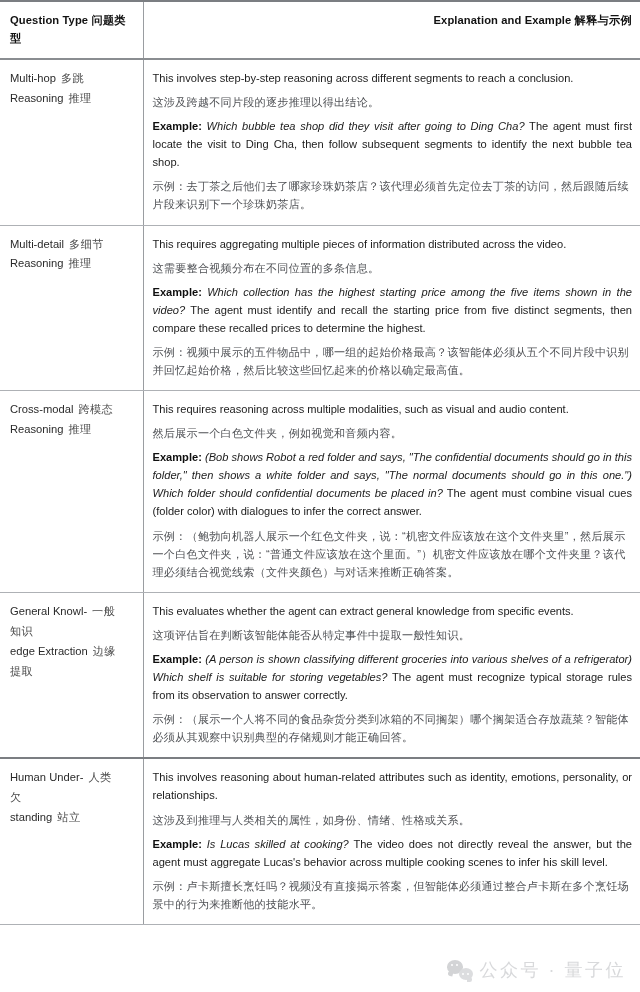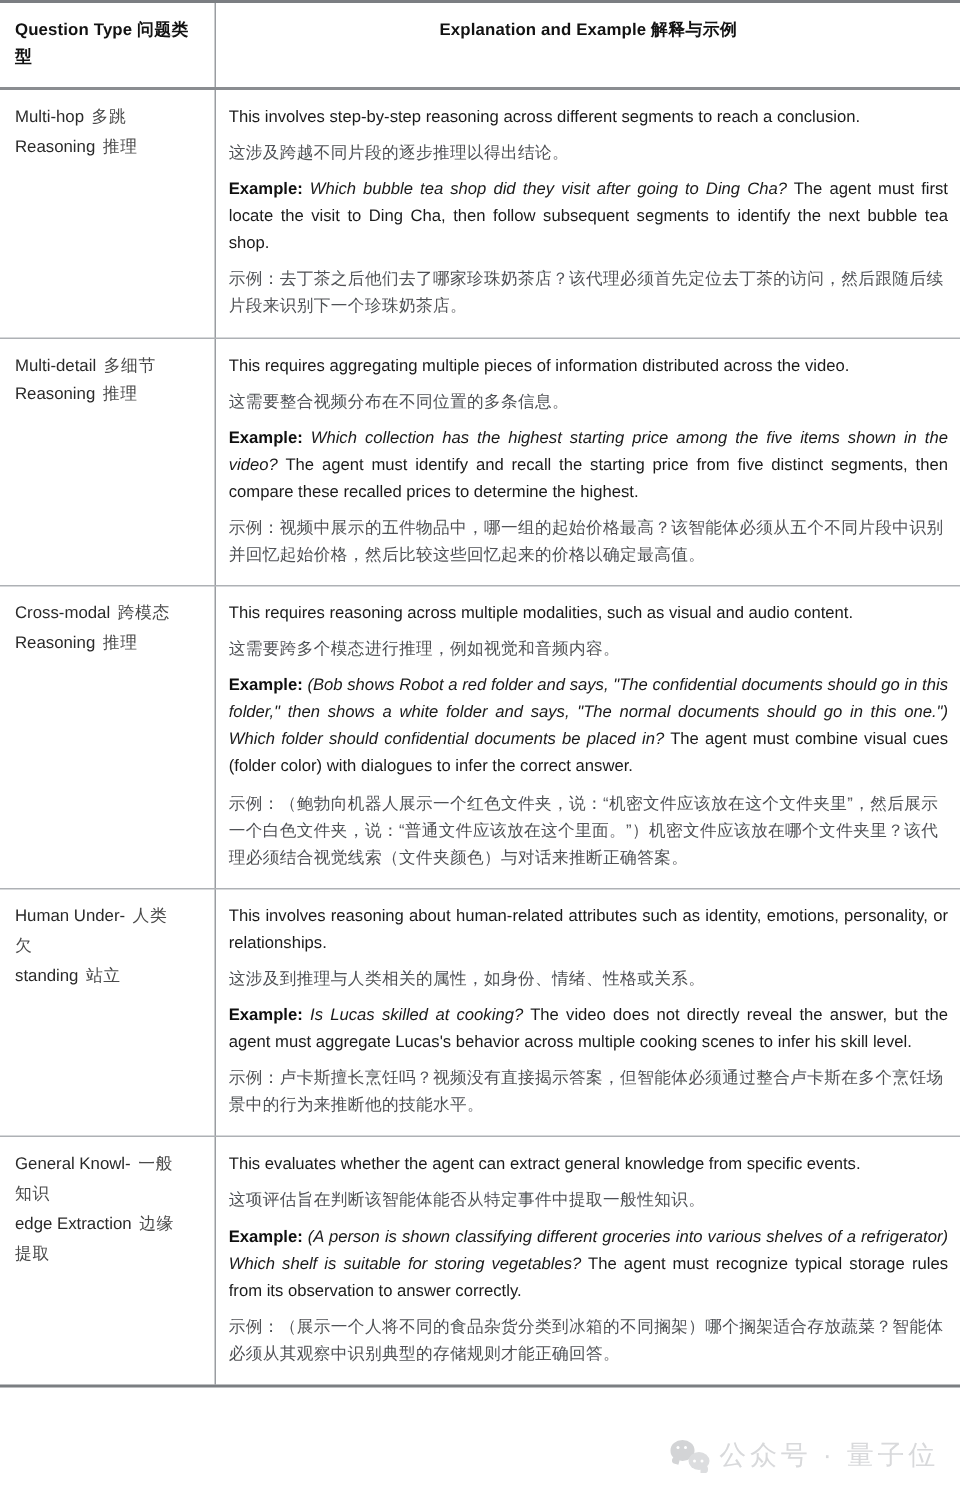"Explanation and Example 解释与示例" .header-row td.col-expl { text-align: center -> right }
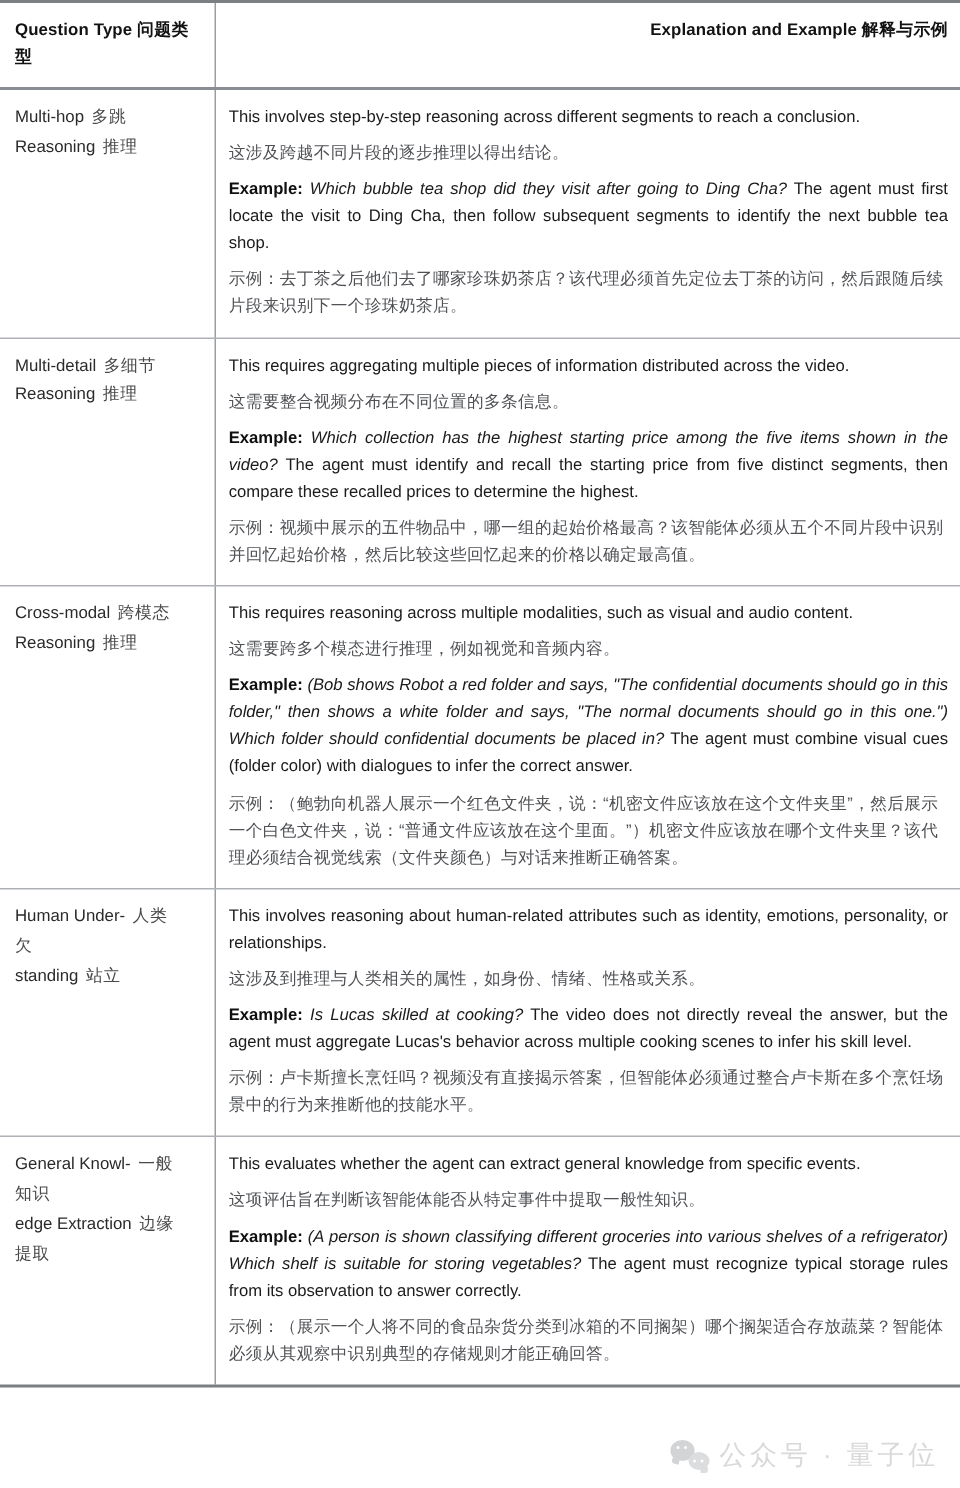"这需要跨多个模态进行推理，例如视觉和音频内容。" p.para { text: 这需要跨多个模态进行推理 -> 然后展示一个白色文件夹 }
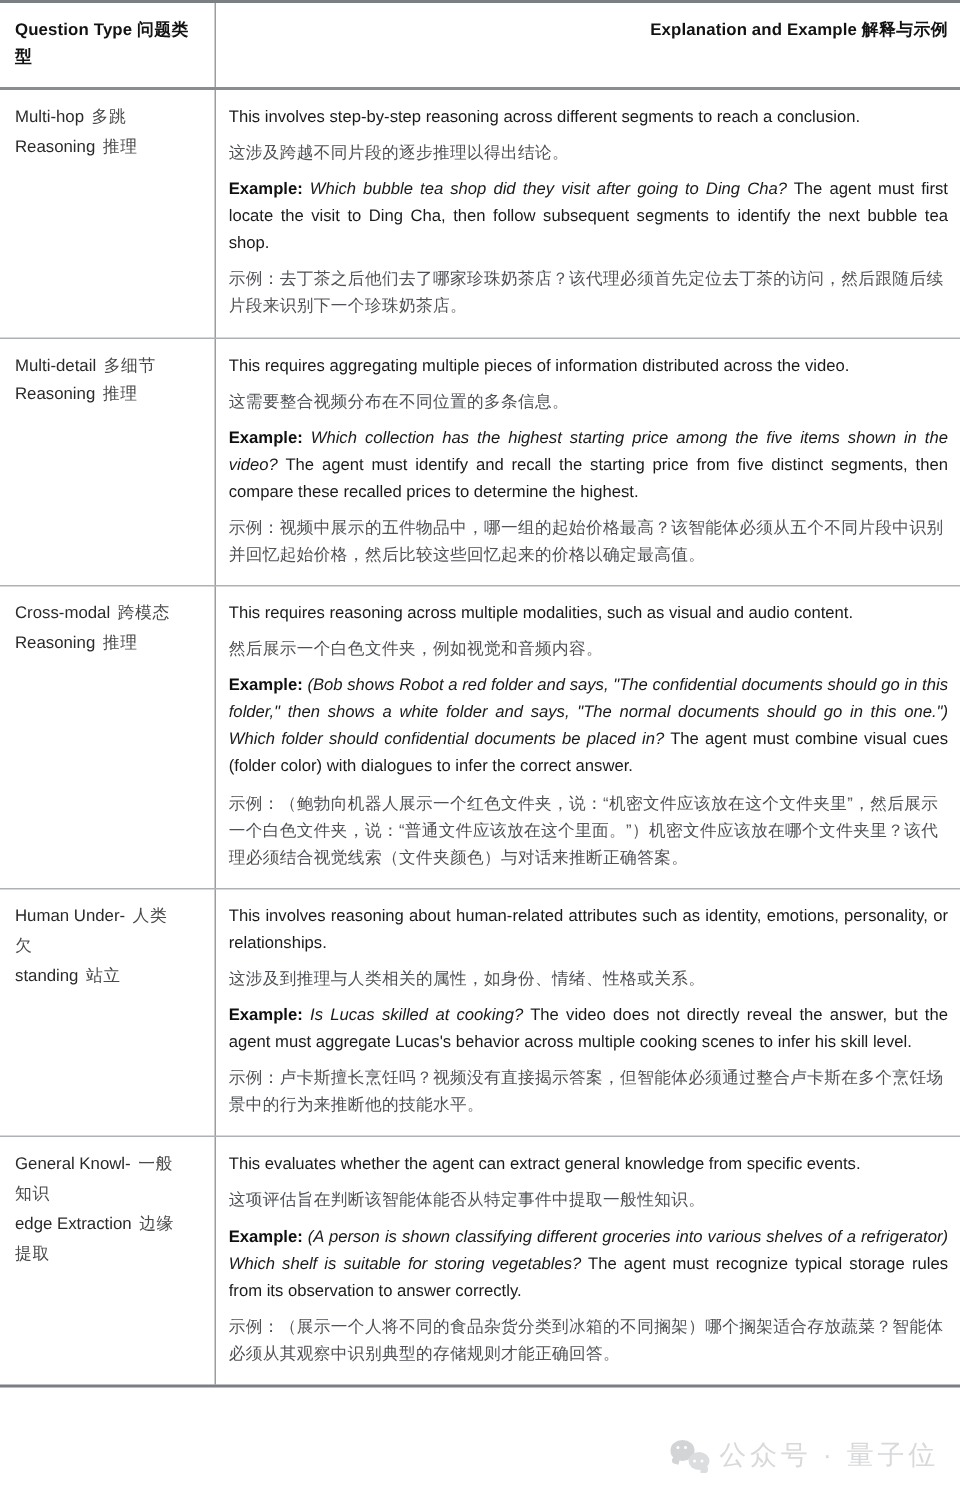"Human Under- 人类" tr.body-row { order: before "General Knowl- 一般" -> after "General Knowl- 一般" }
